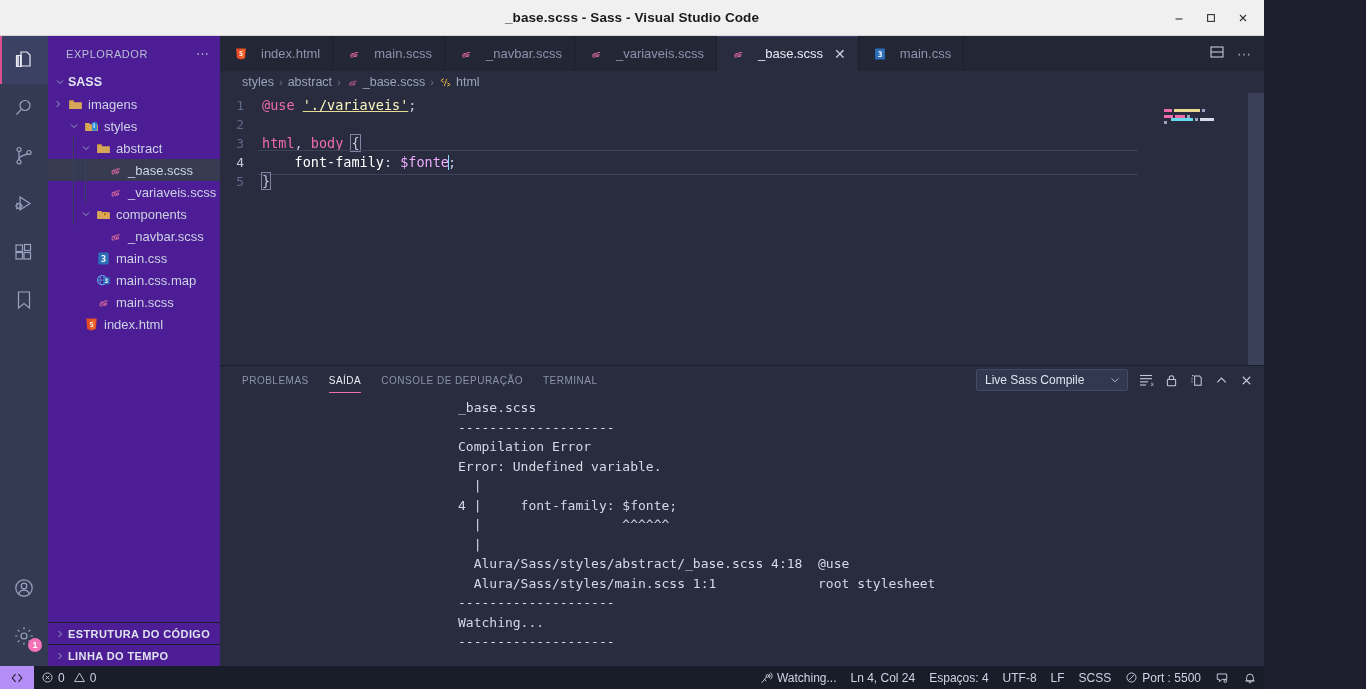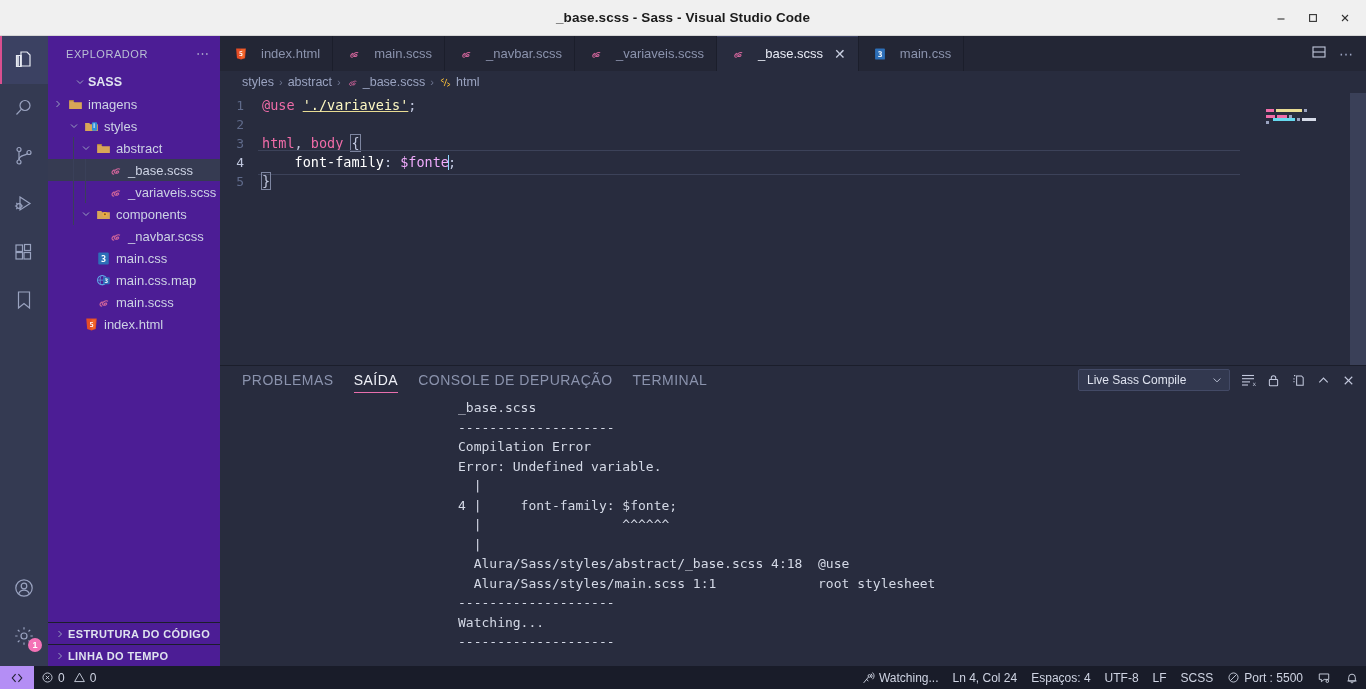"_base.scss - Sass - Visual" .app { width: 1366px -> 1264px }
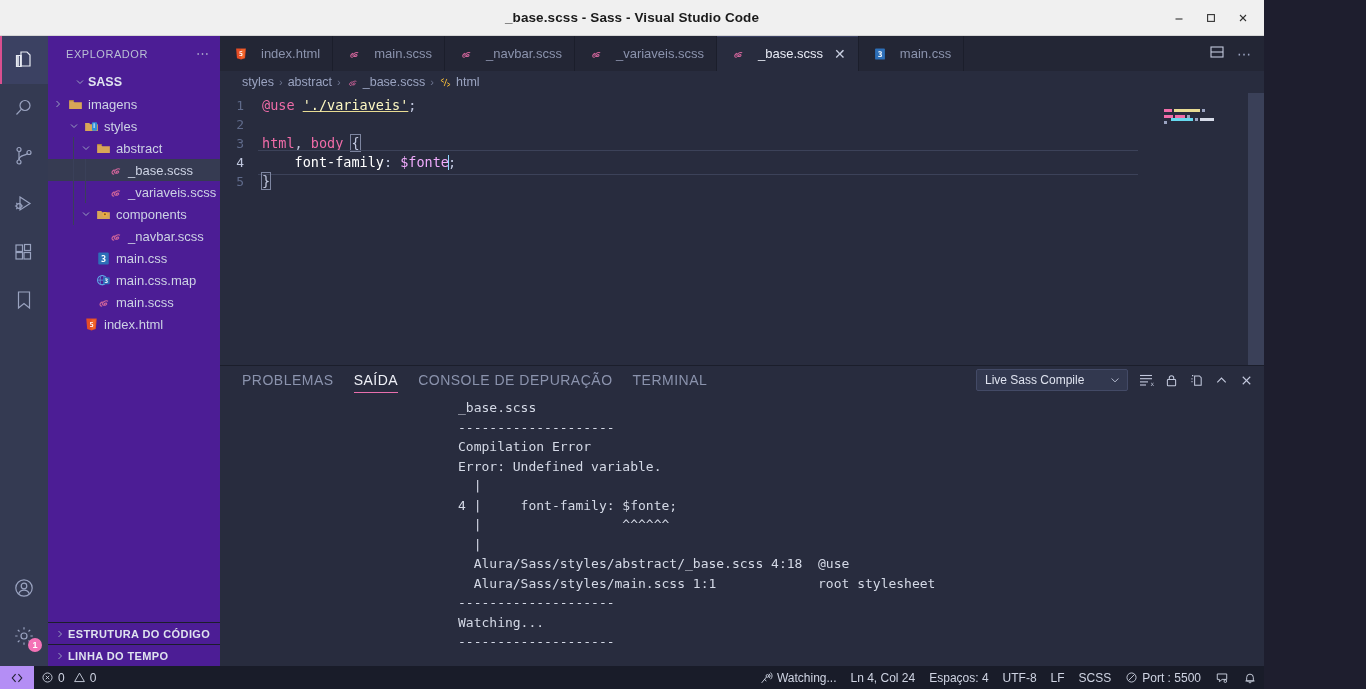"SASS" div.tree-row { padding-left: 24px -> 4px }
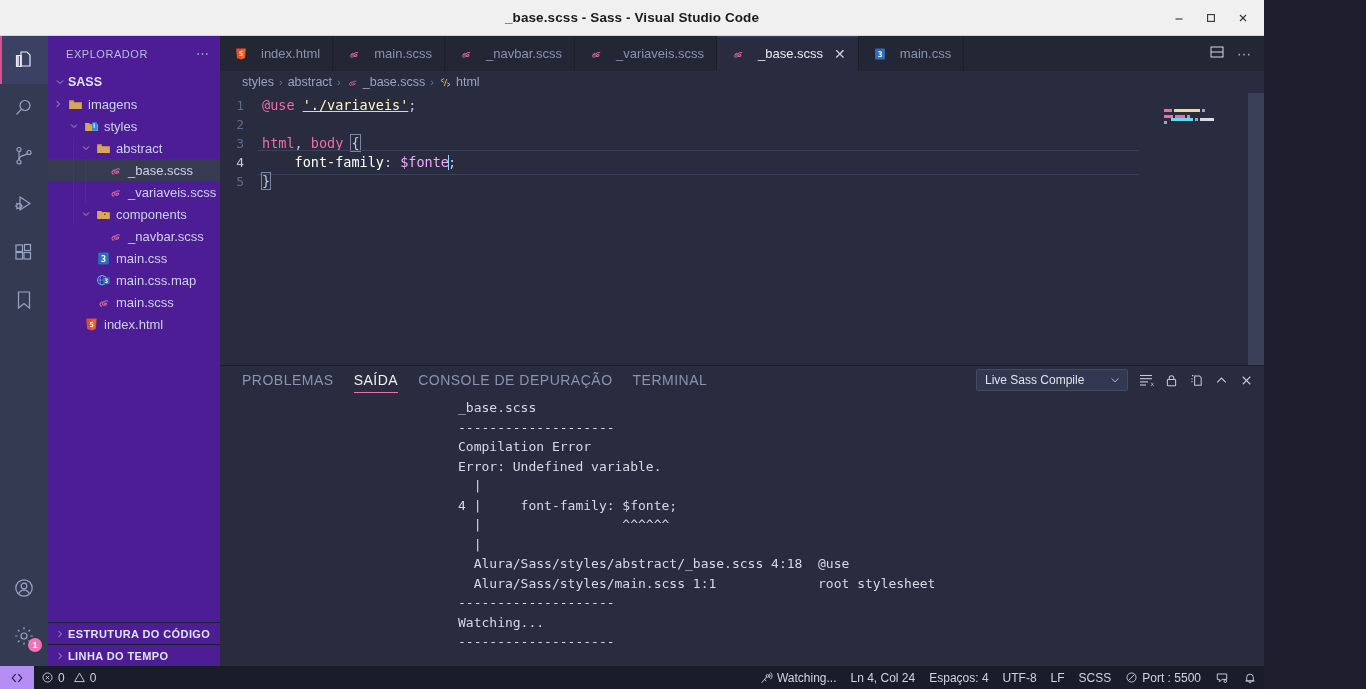"PROBLEMAS" .ptab { font-size: 14px -> 10px }
